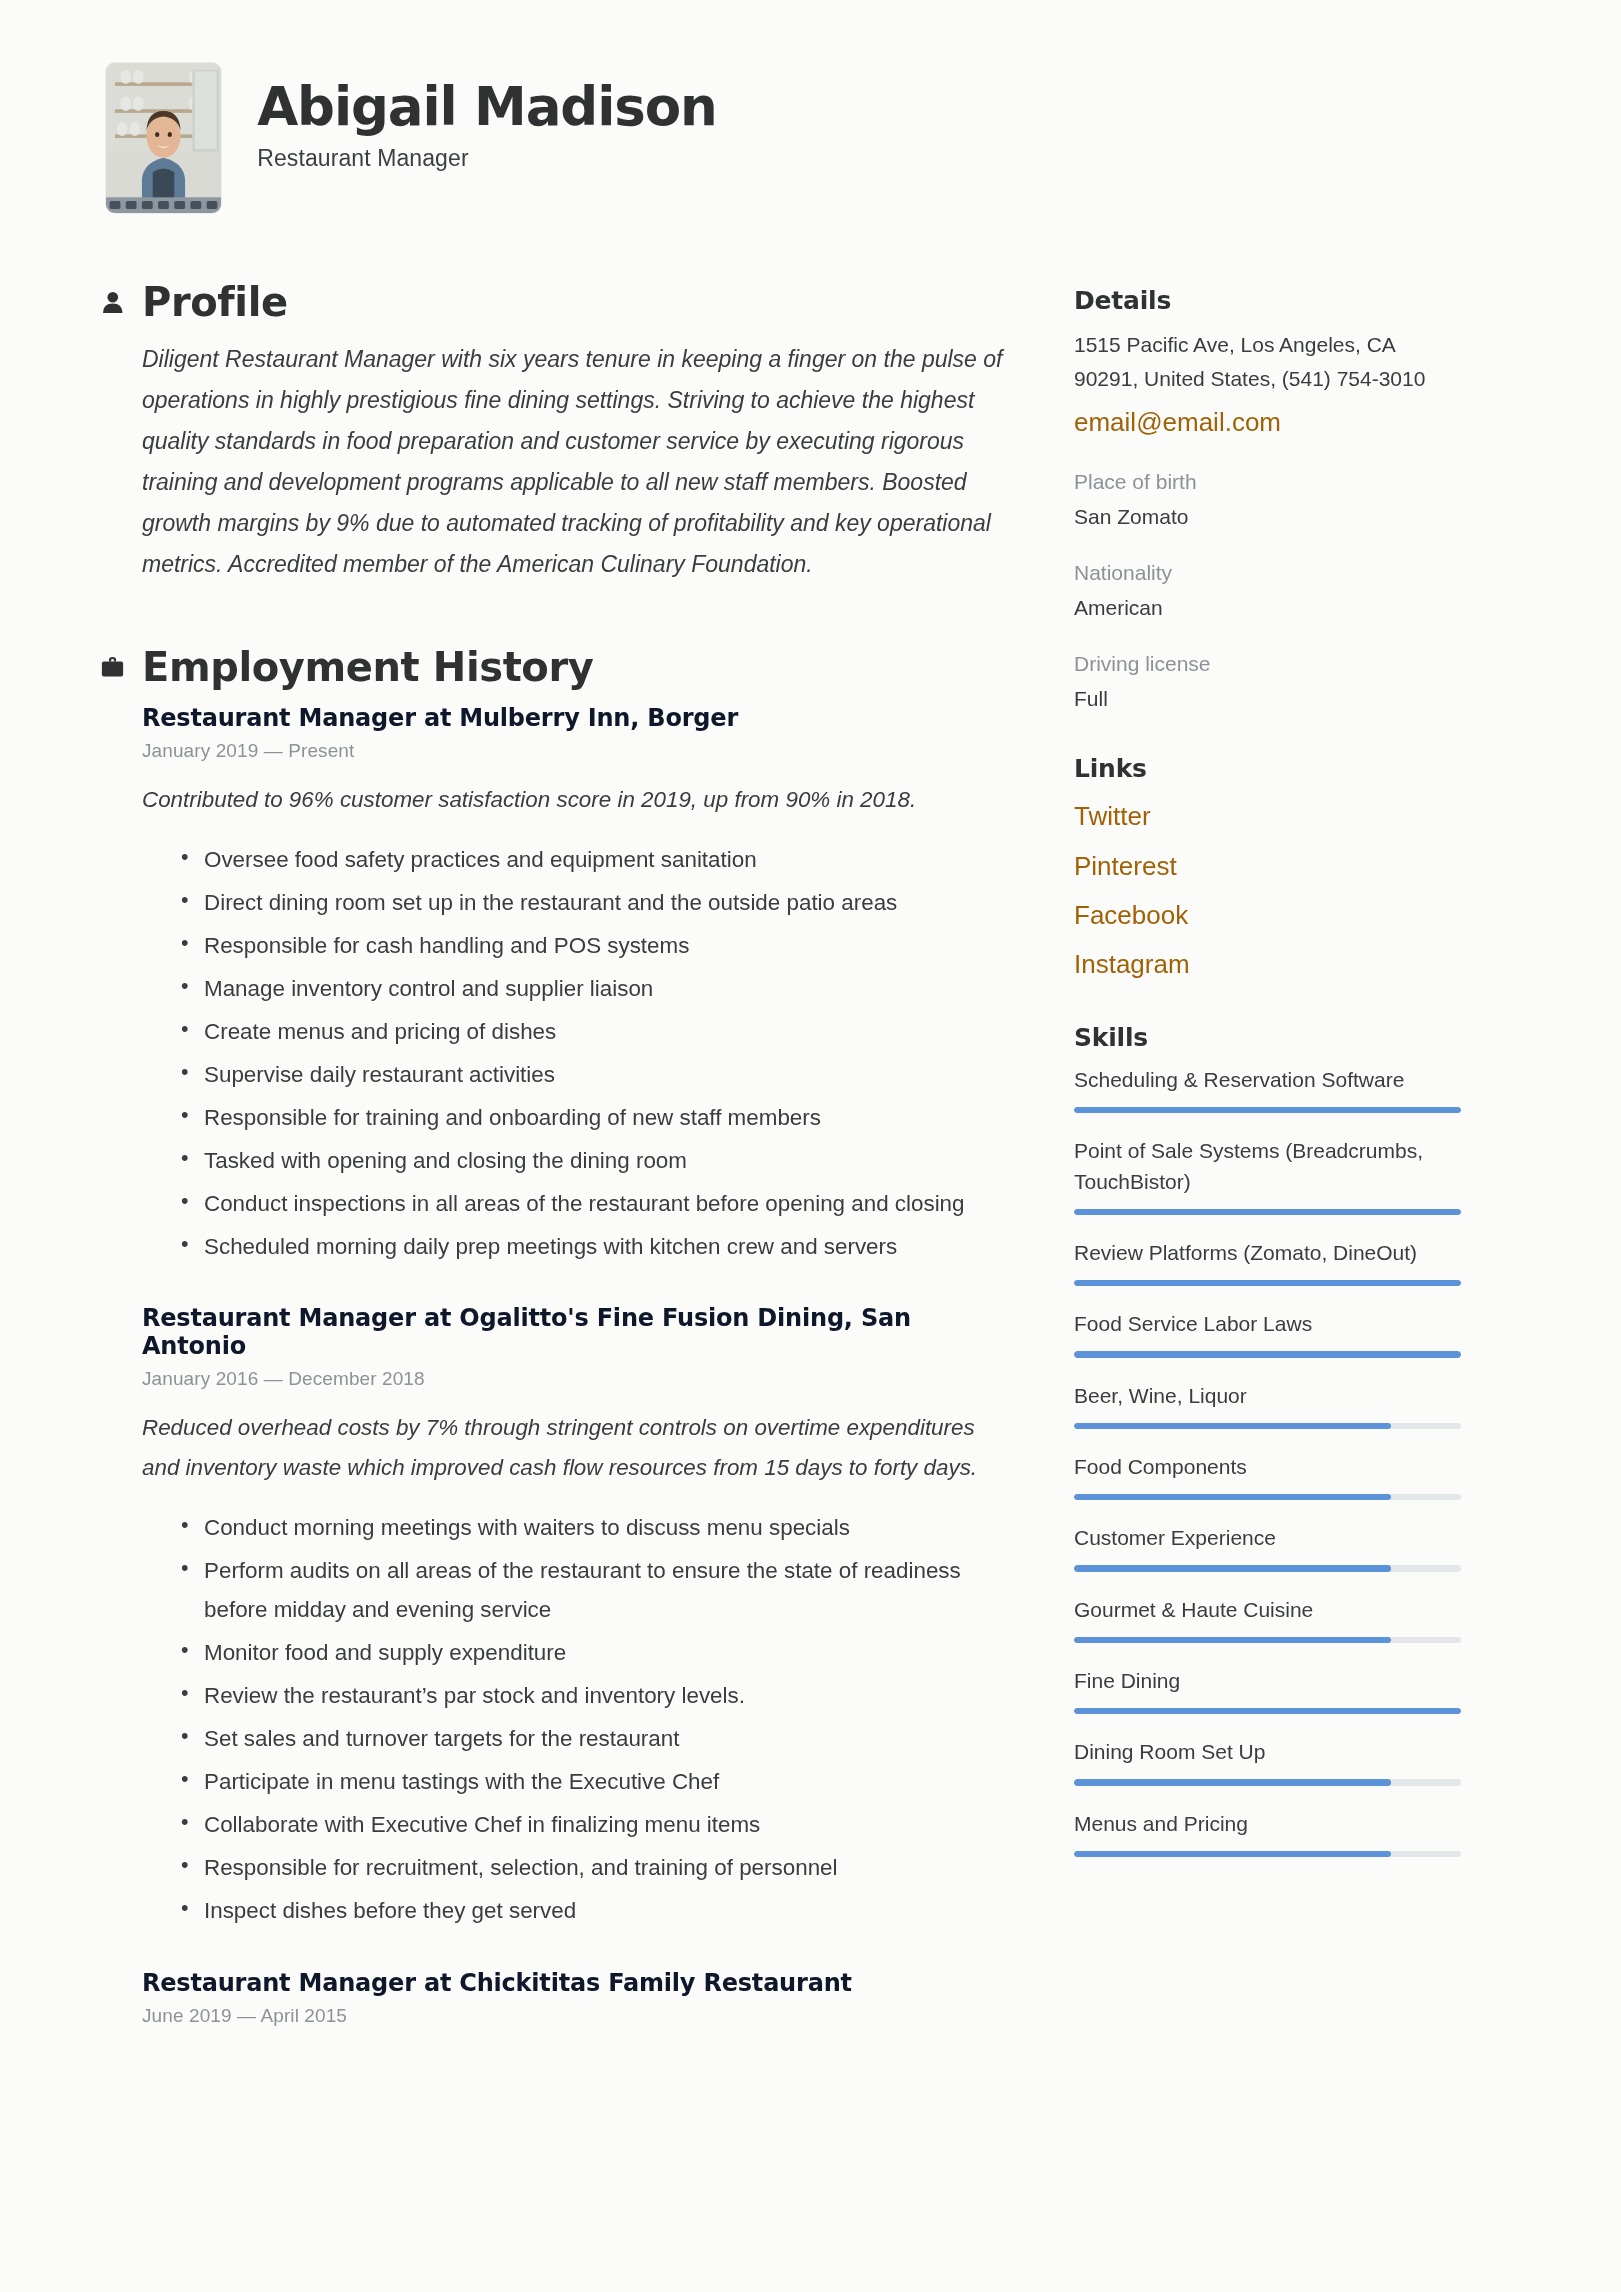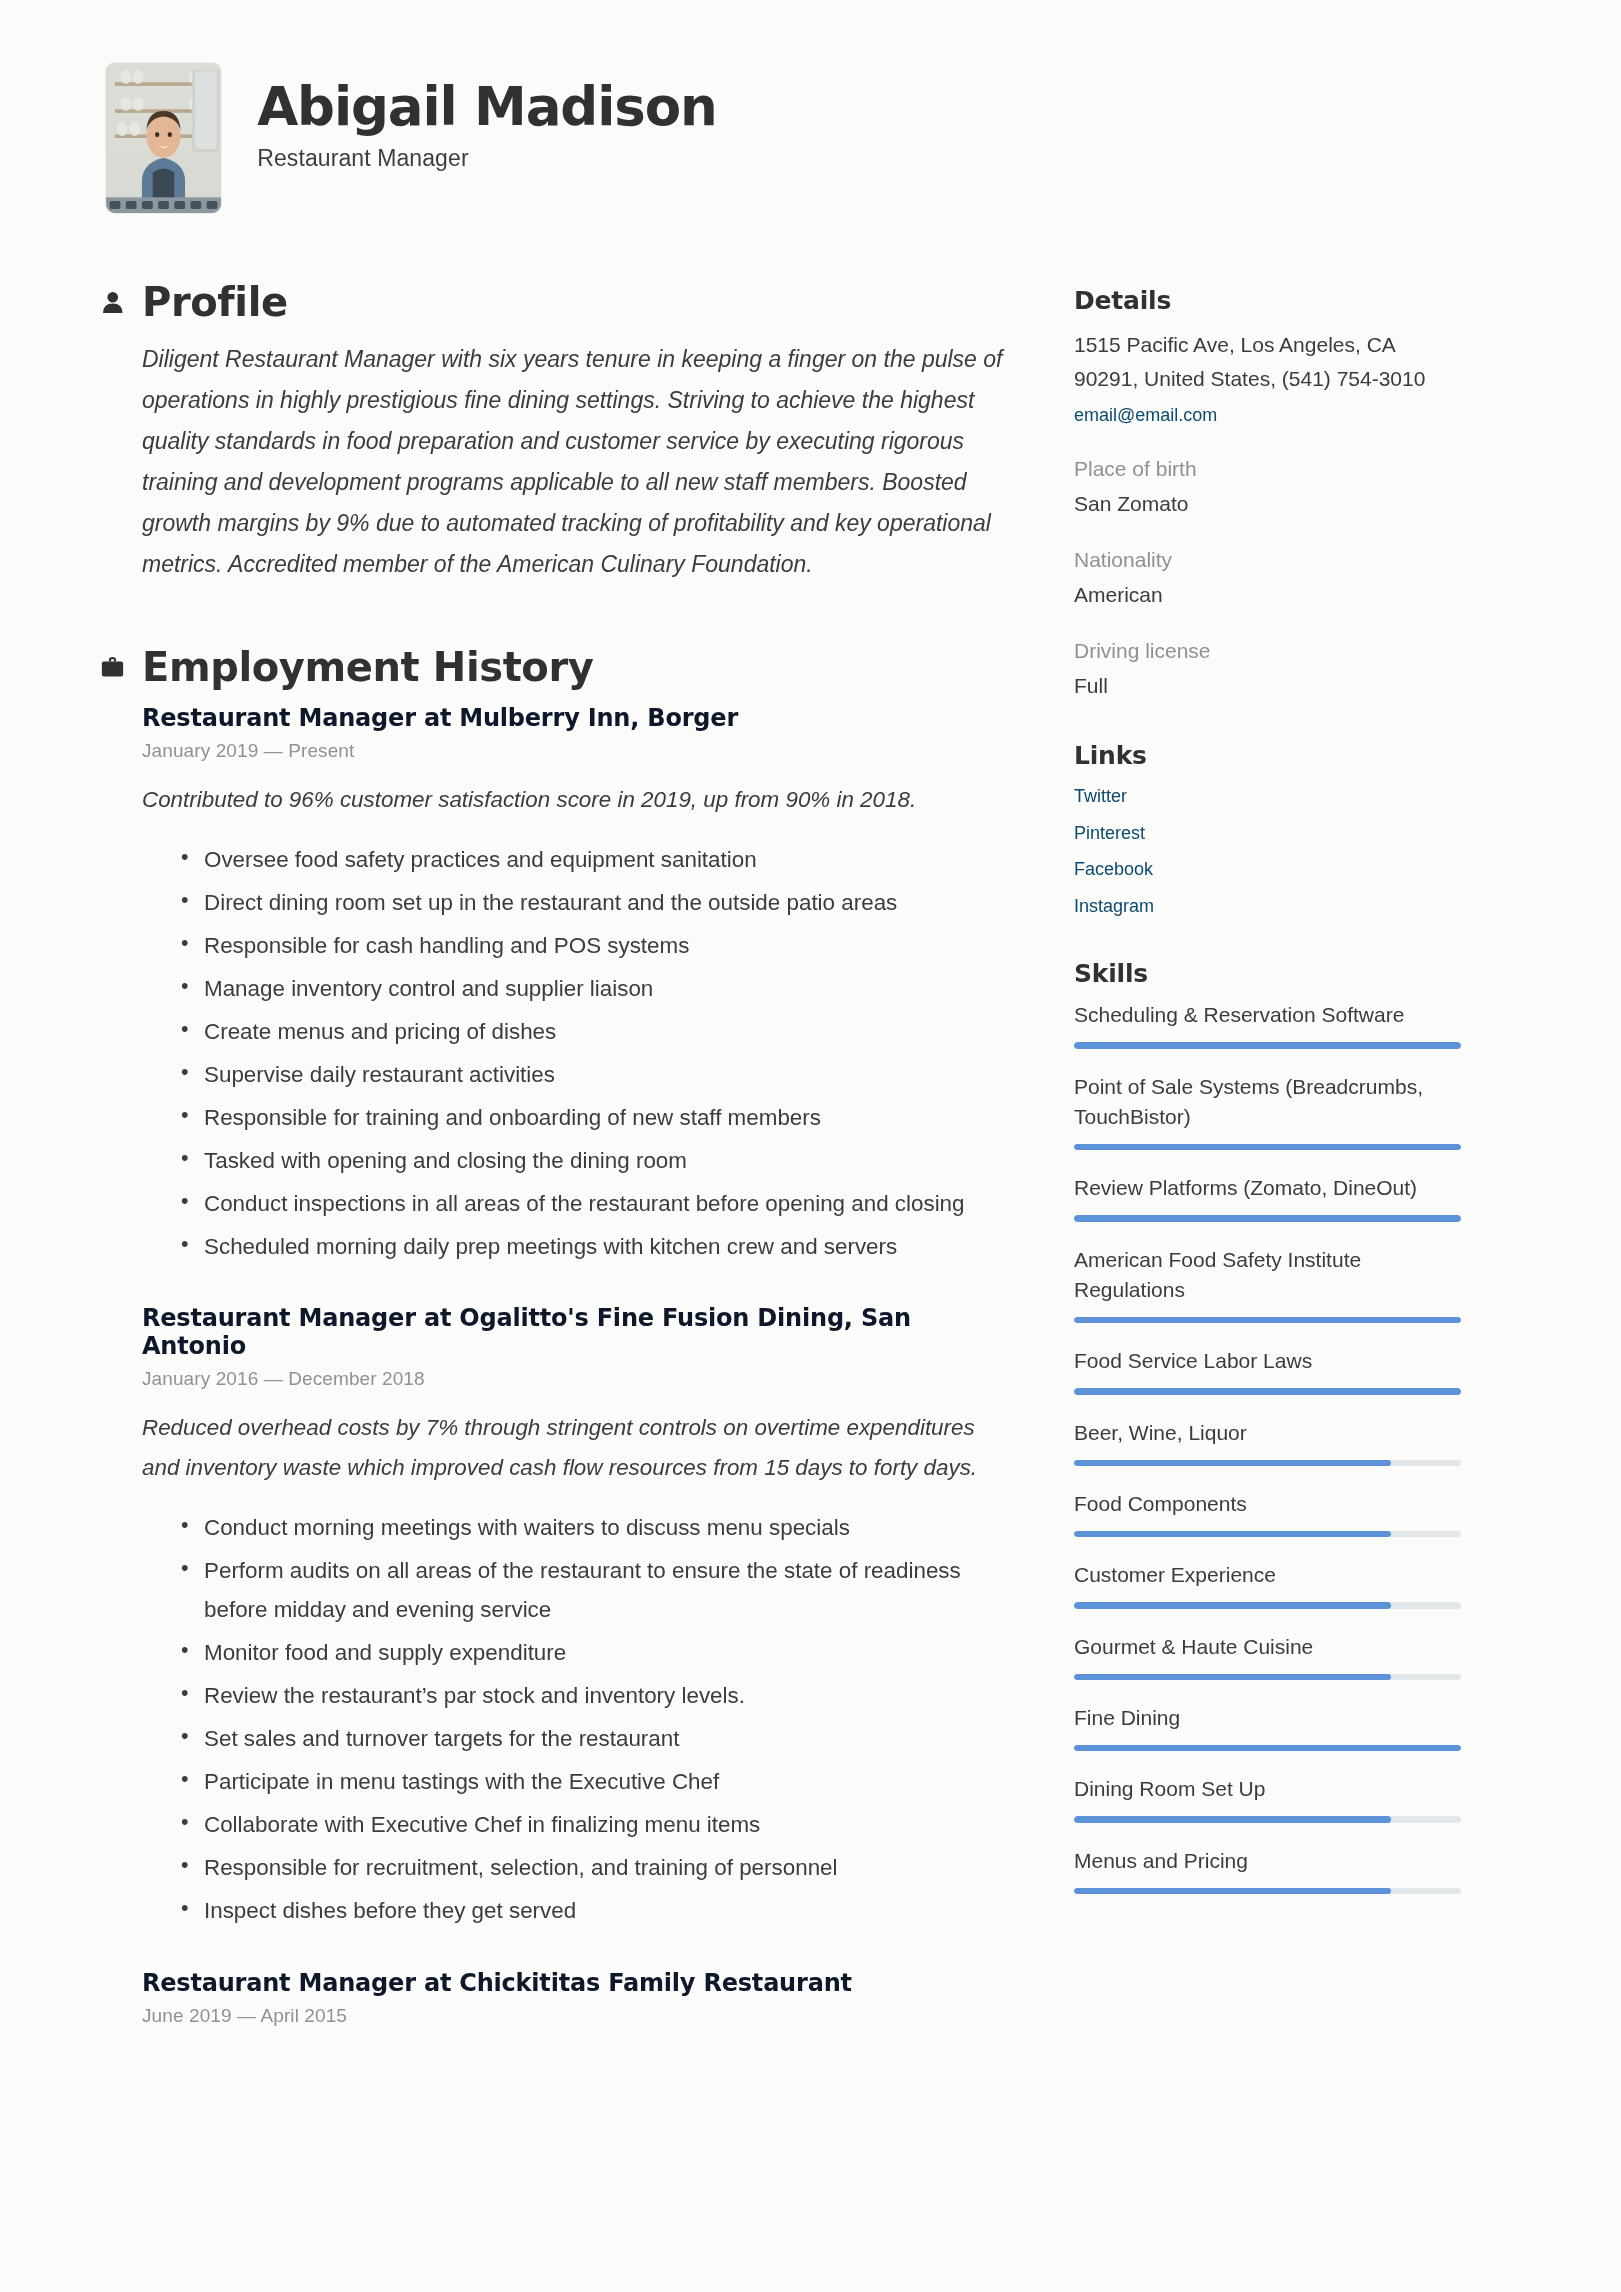"email@email.com" a.side-link, .side-email { color: #0c4a6e -> #a16207; font-size: 18px -> 26px }
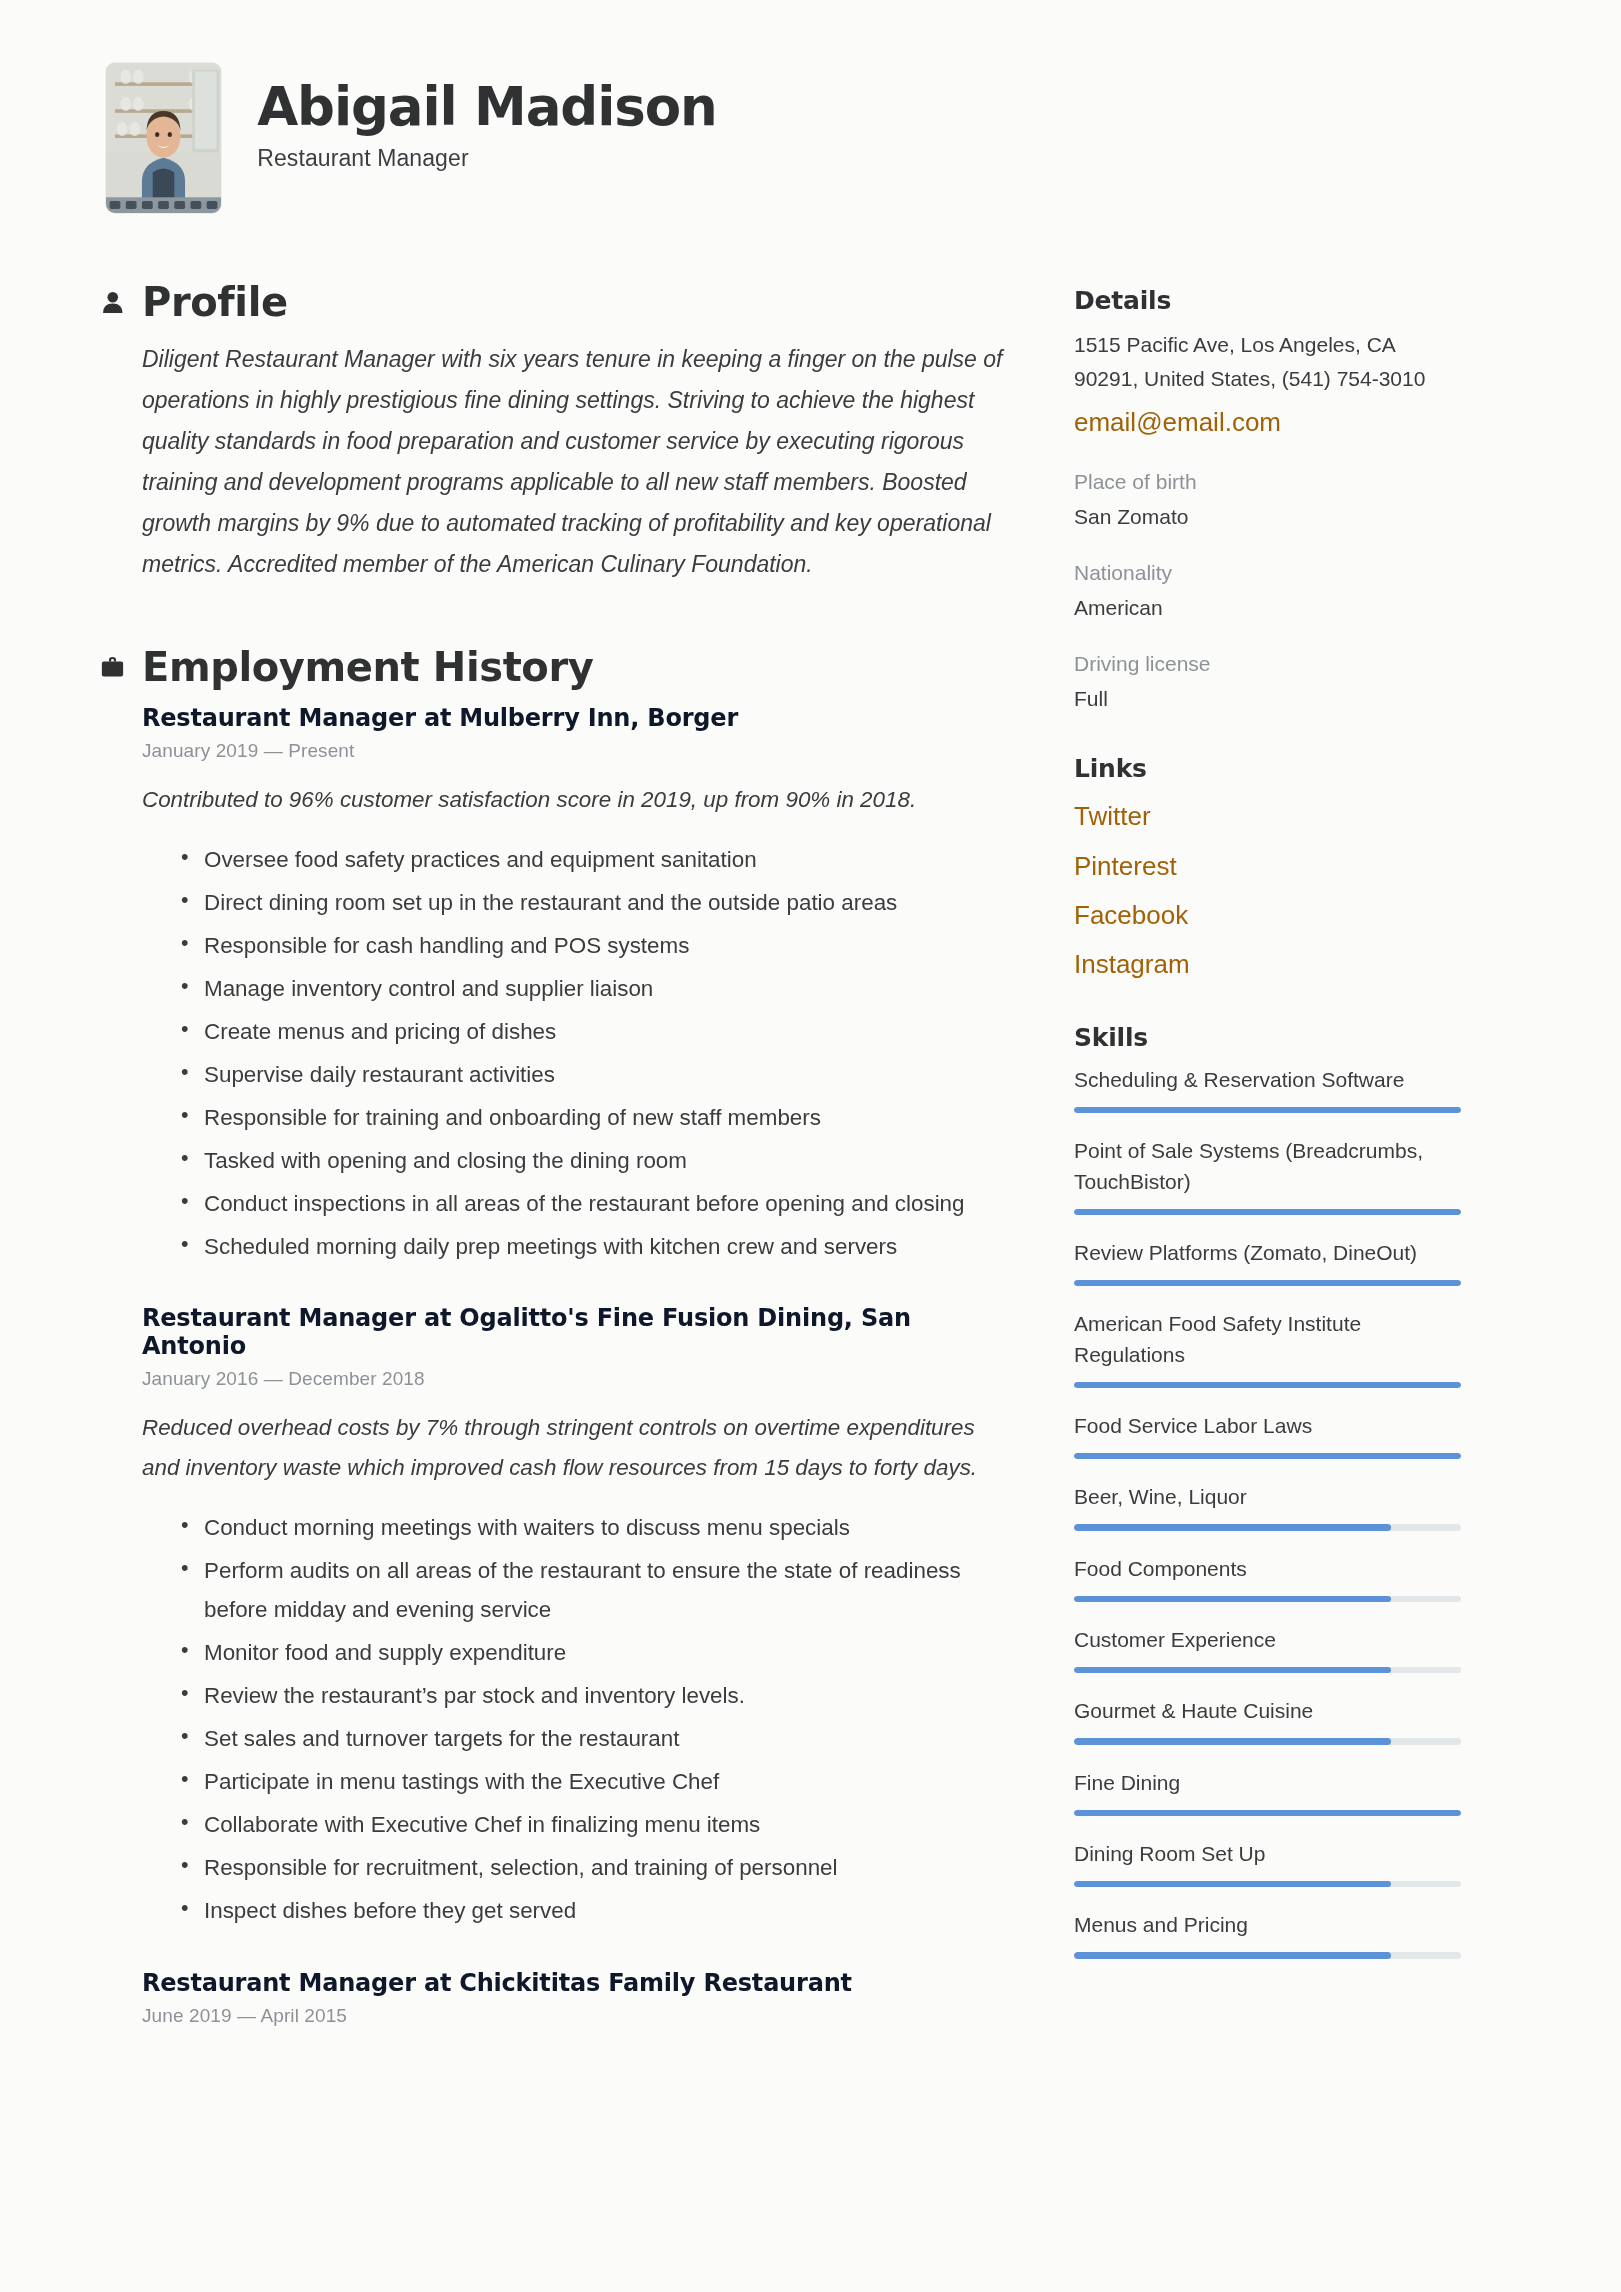"American Food Safety Institute" div.skill { html: <div> <div>American Food Safety Institute Regulations</div> <div> <div></div> </div> </div> -> none }
